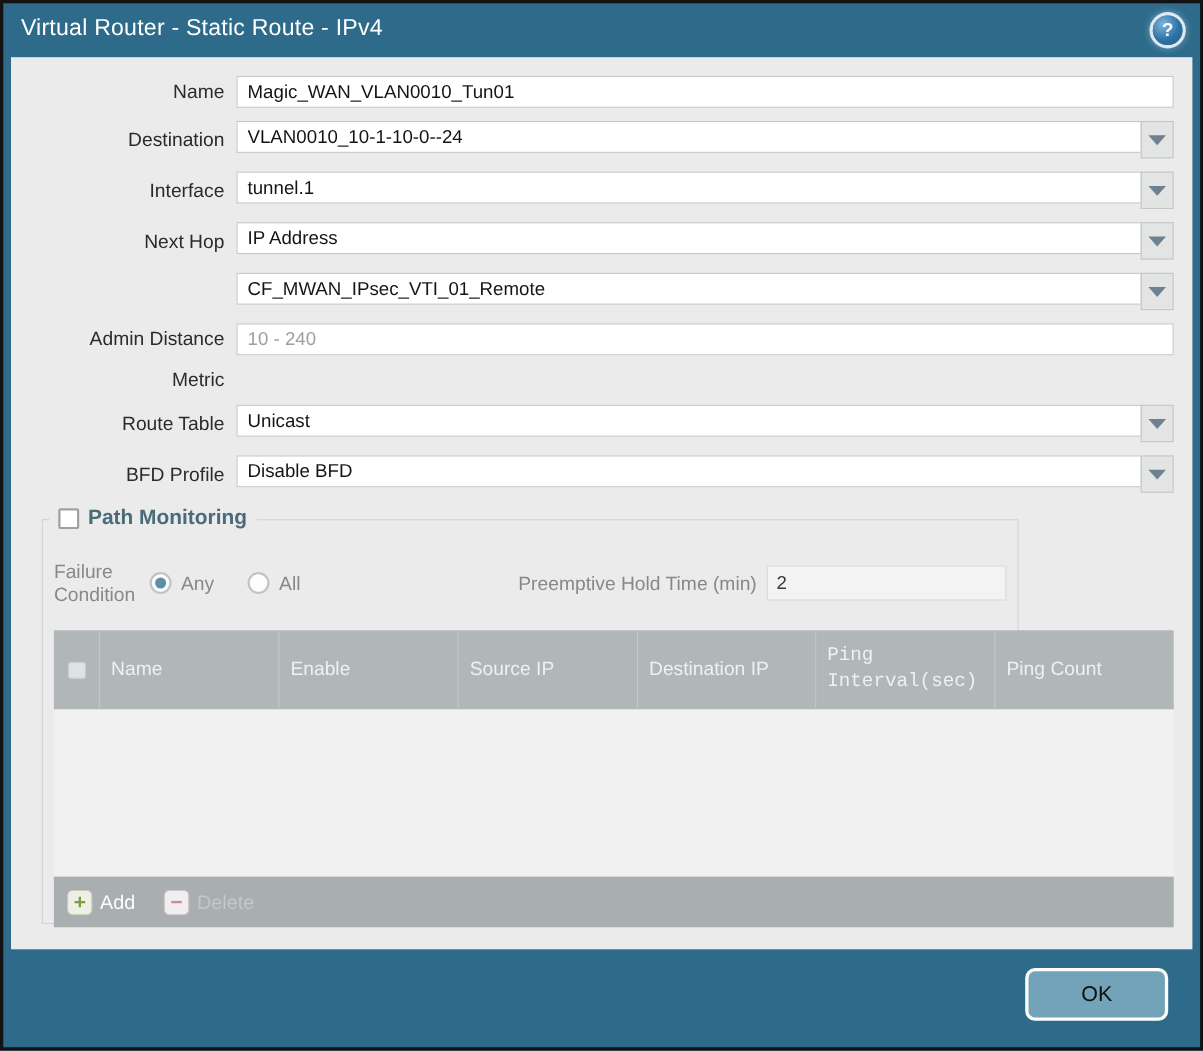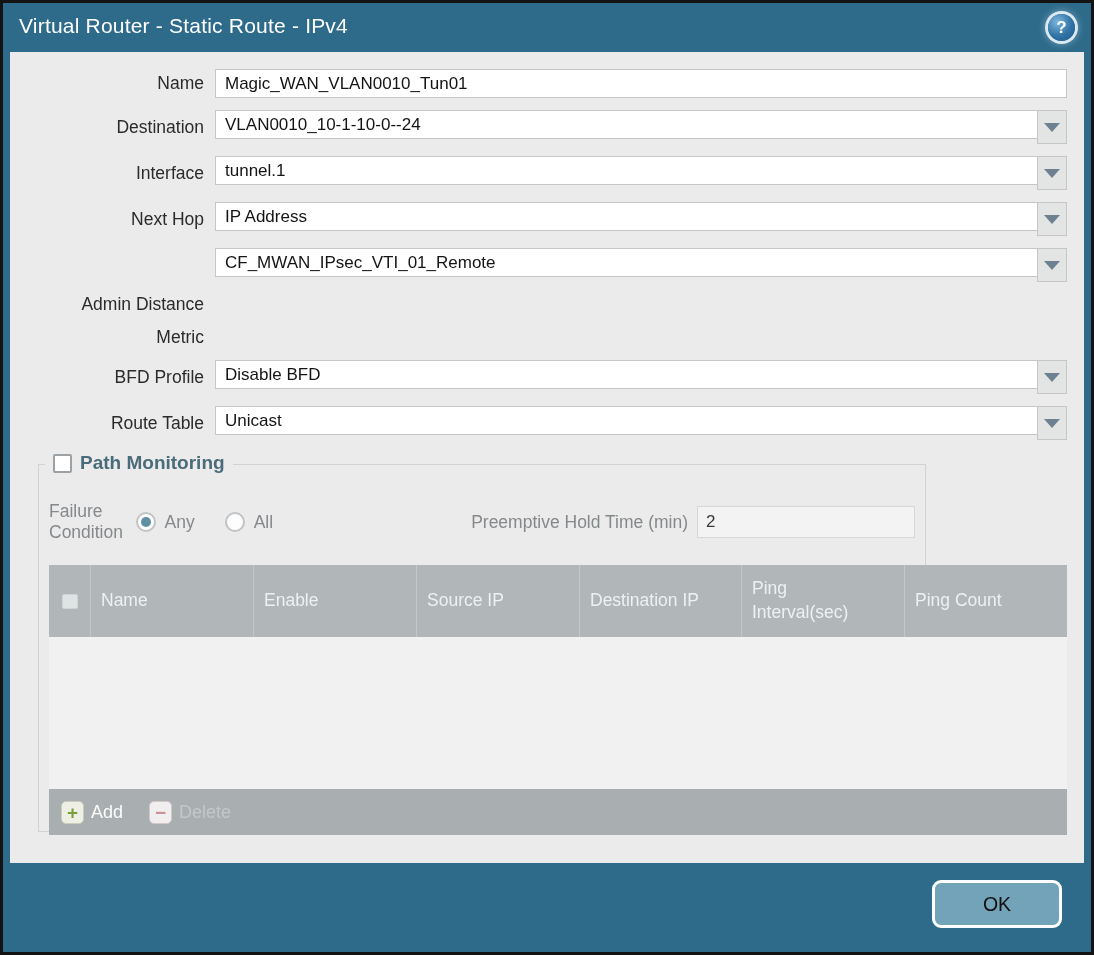"10 - 240" div.field { html: none -> <div> <input> </div> }
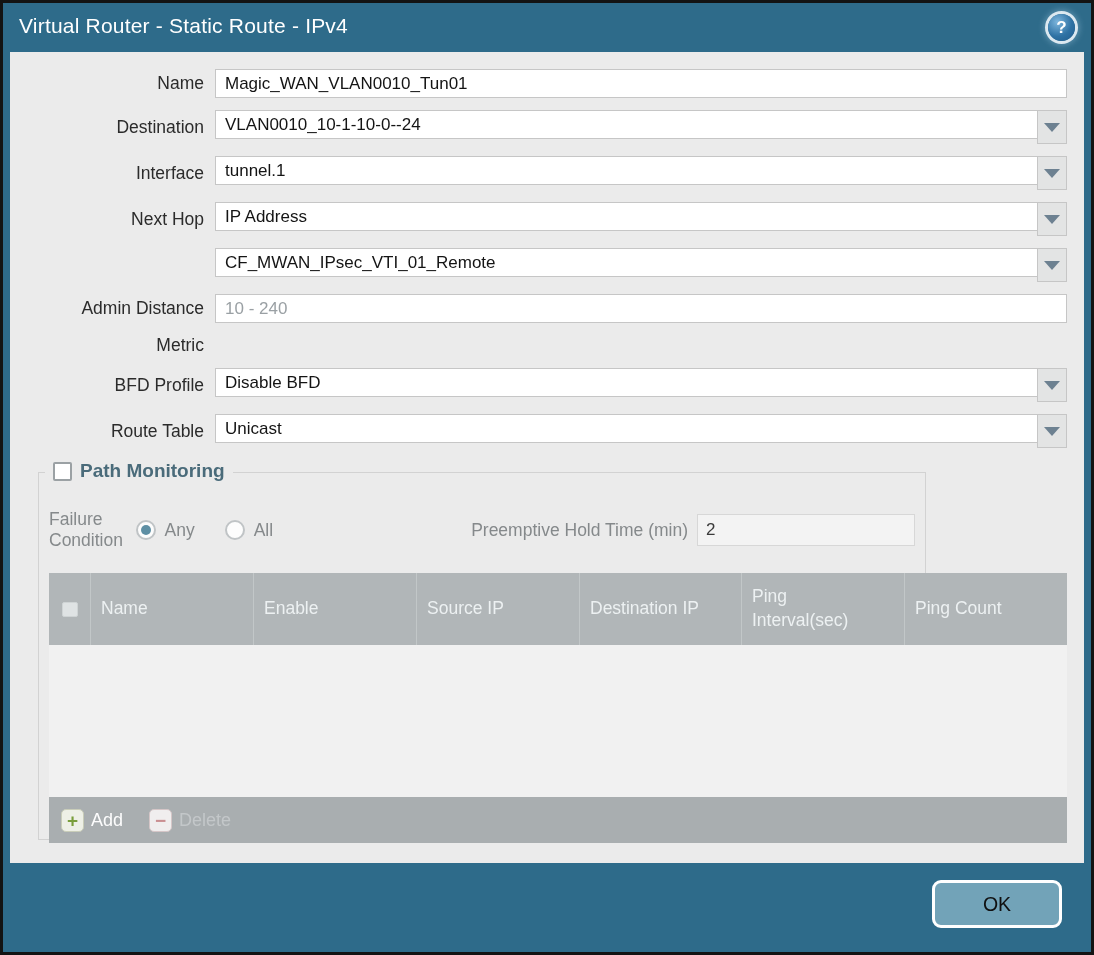"BFD Profile" div.form-row { order: before "Route Table" -> after "Route Table" }
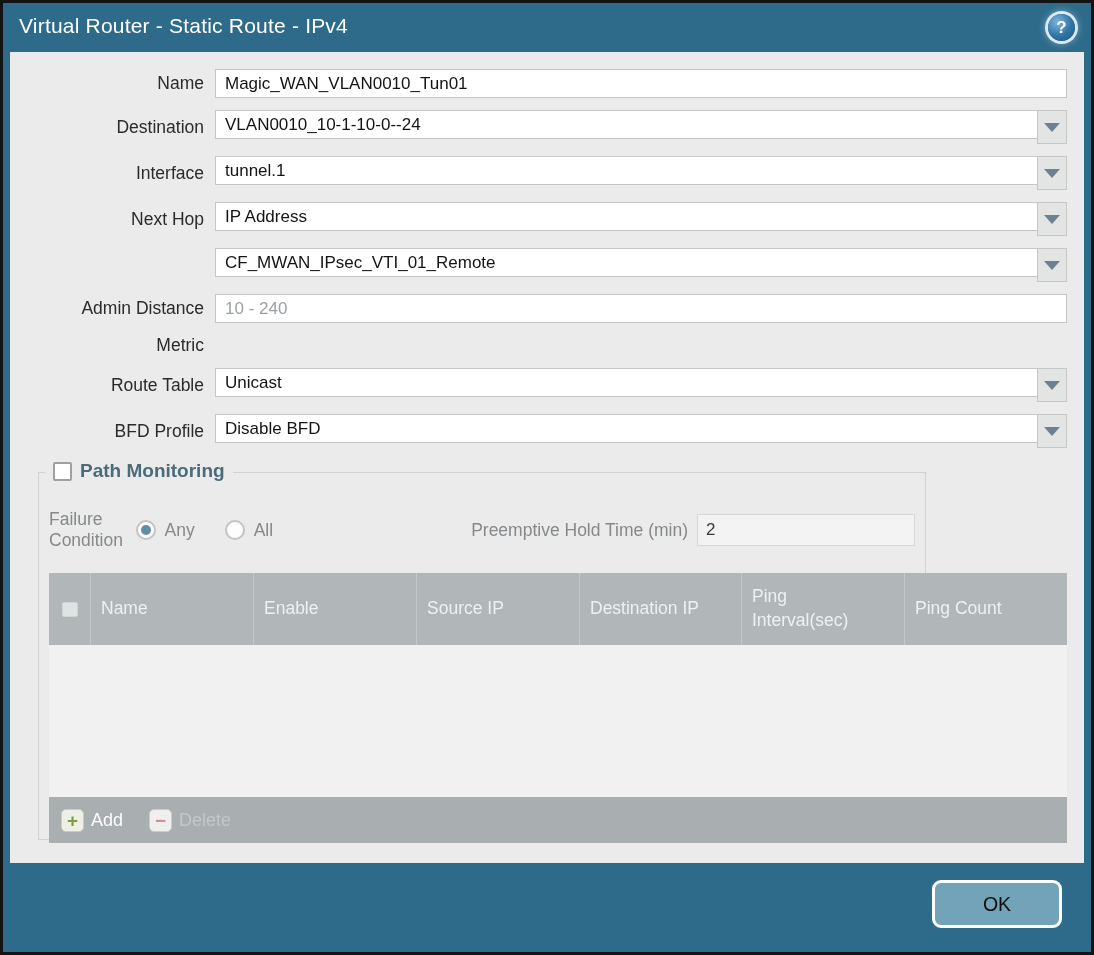"Ping Interval(sec)" div.cell { font-family: none -> Liberation Mono, monospace }
